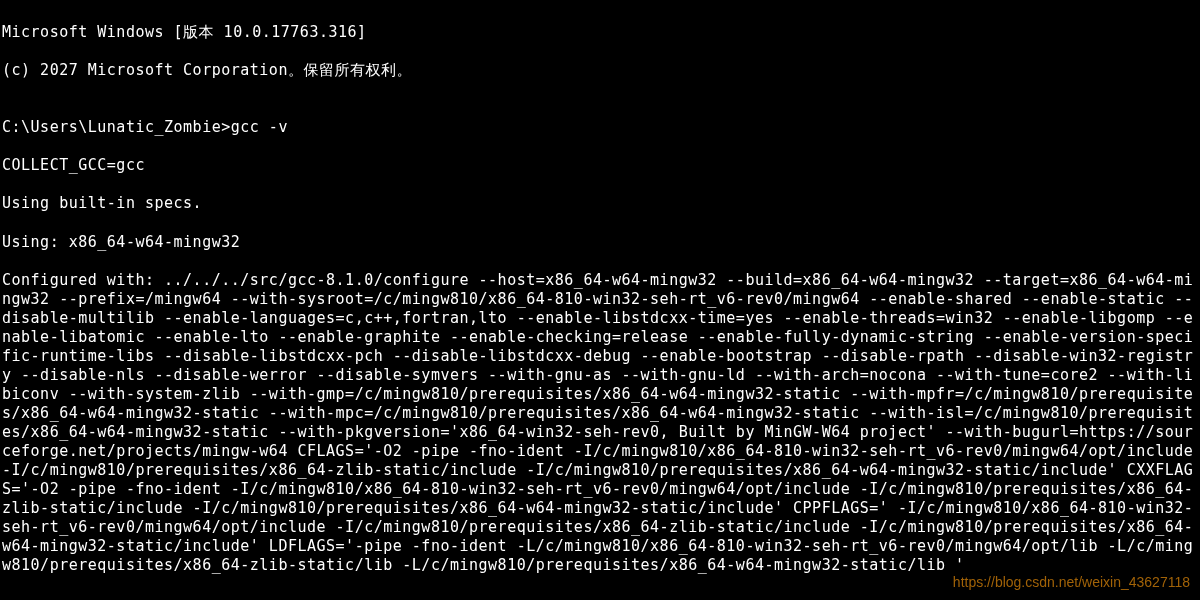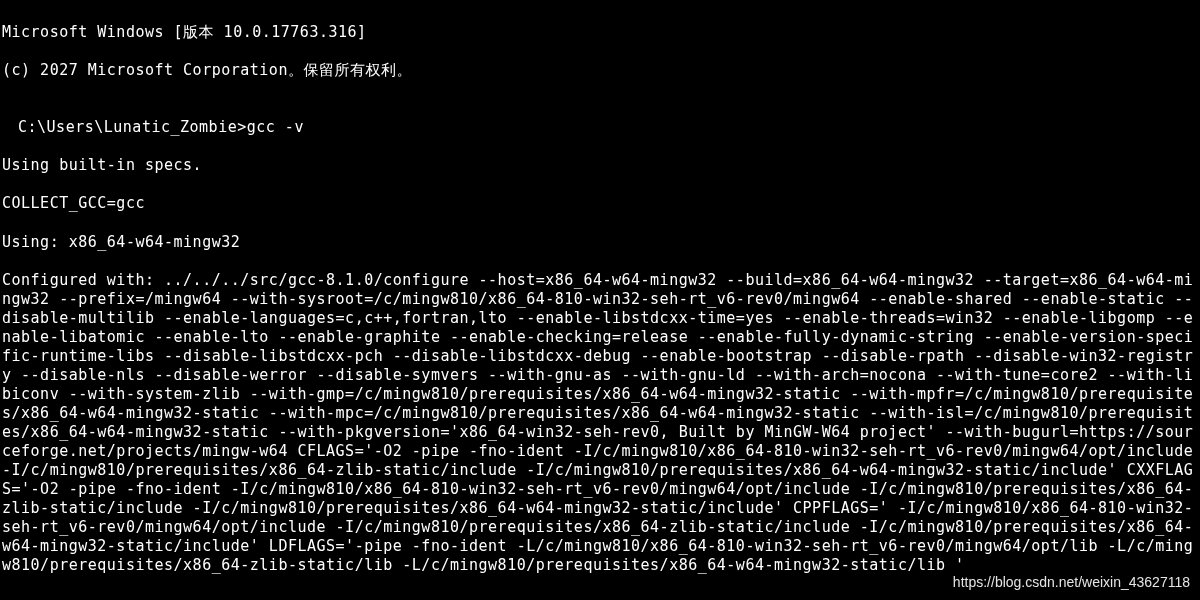"C:\Users\Lunatic_Zombie>" .prompt-line { margin-left: 16px -> none }
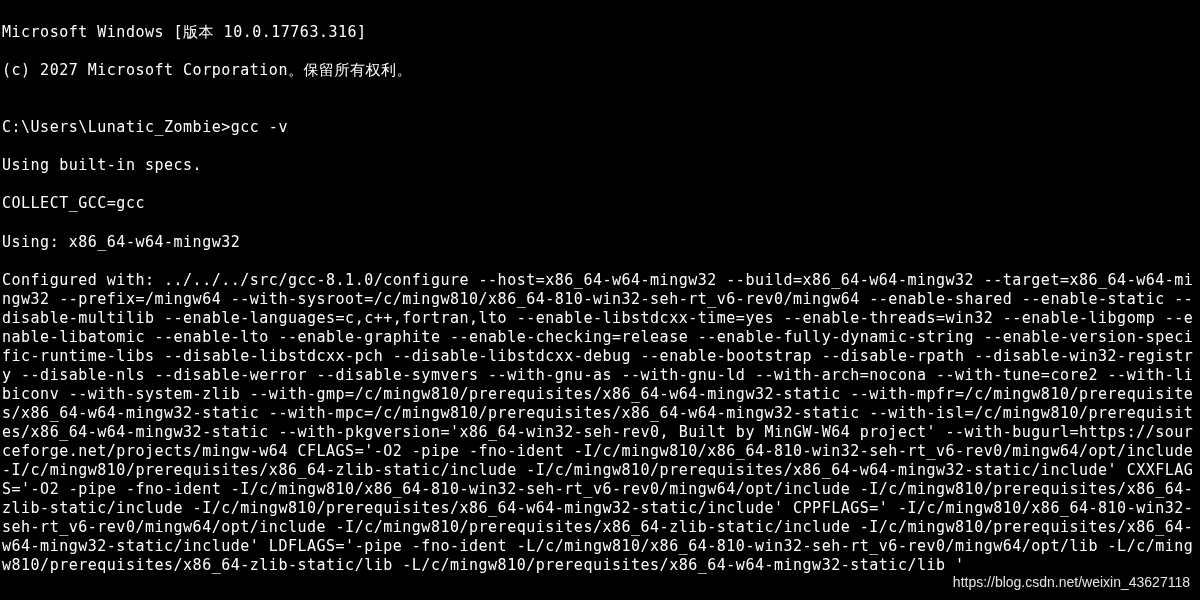"Using built-in specs." div.line { order: before "COLLECT_GCC=gcc" -> after "COLLECT_GCC=gcc" }
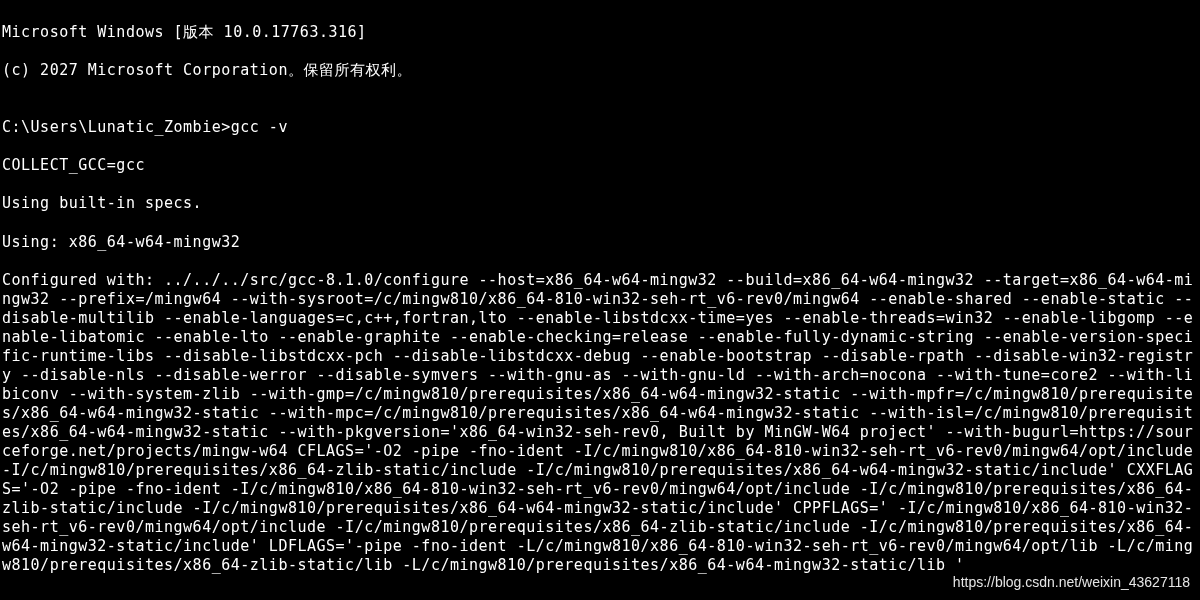"https://blog.csdn.net/weixin_43627118" .watermark { color: #e5e5e5 -> #a16207 }
